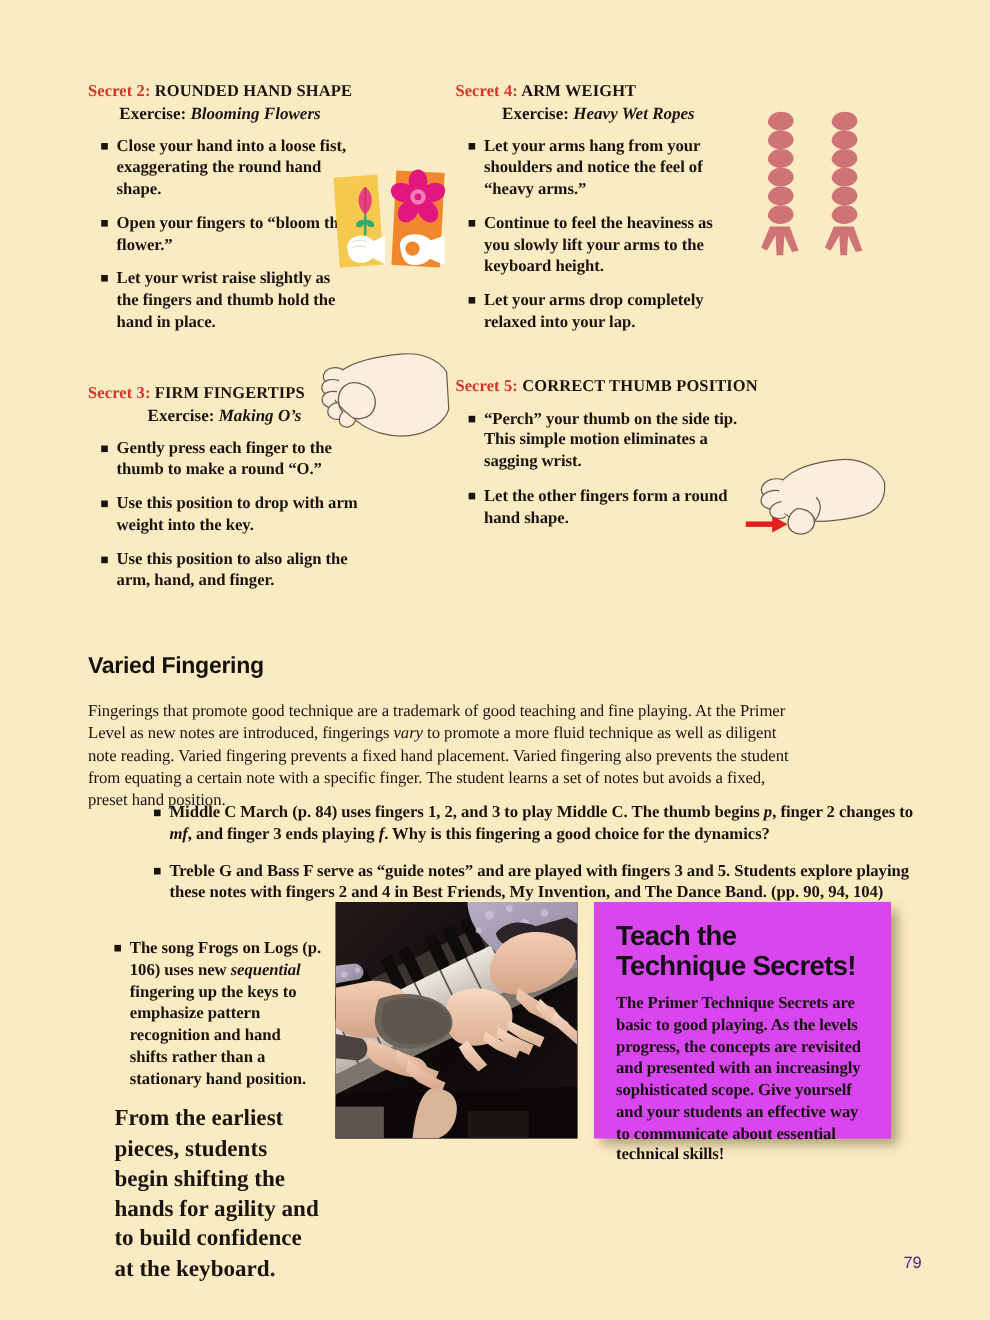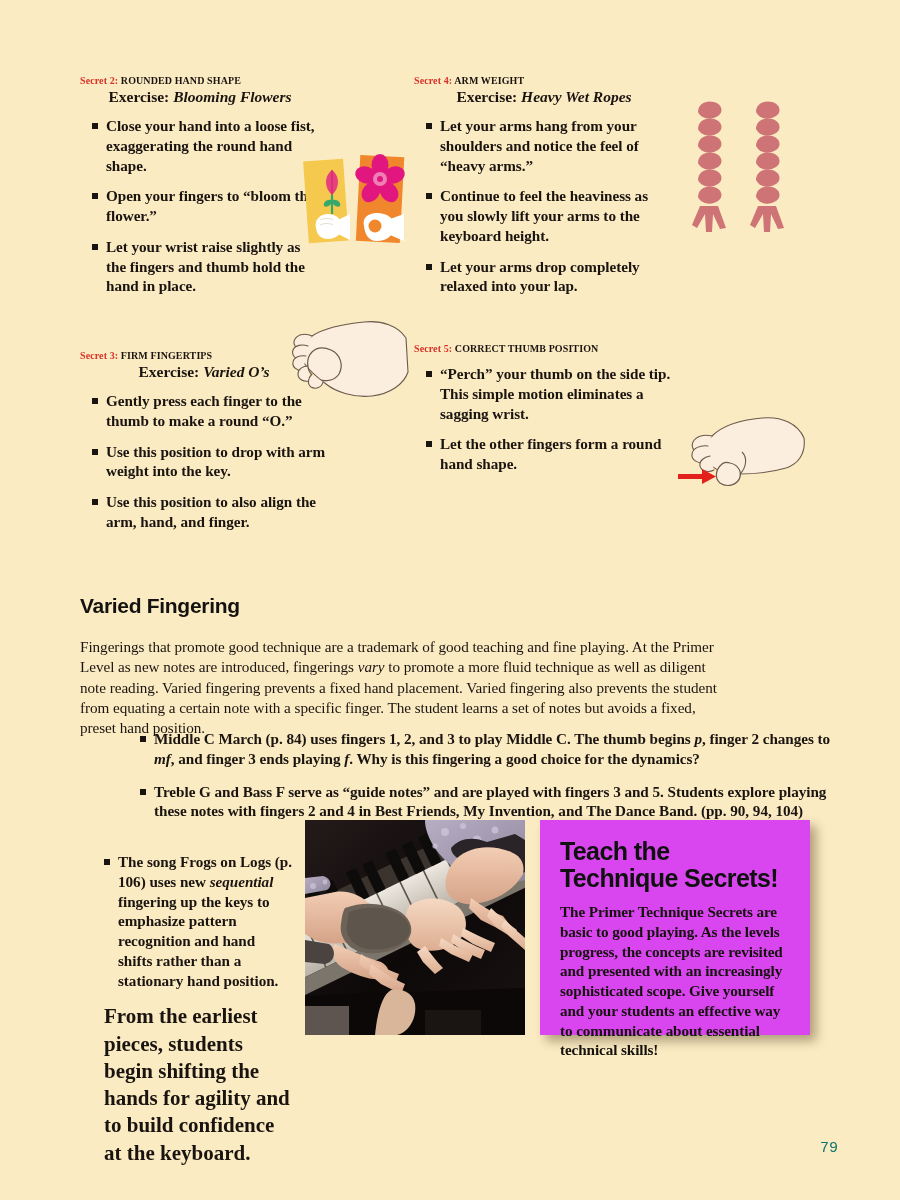"Secret 2: ROUNDED HAND SHAPE" .secret-head { font-size: 10px -> 15px }
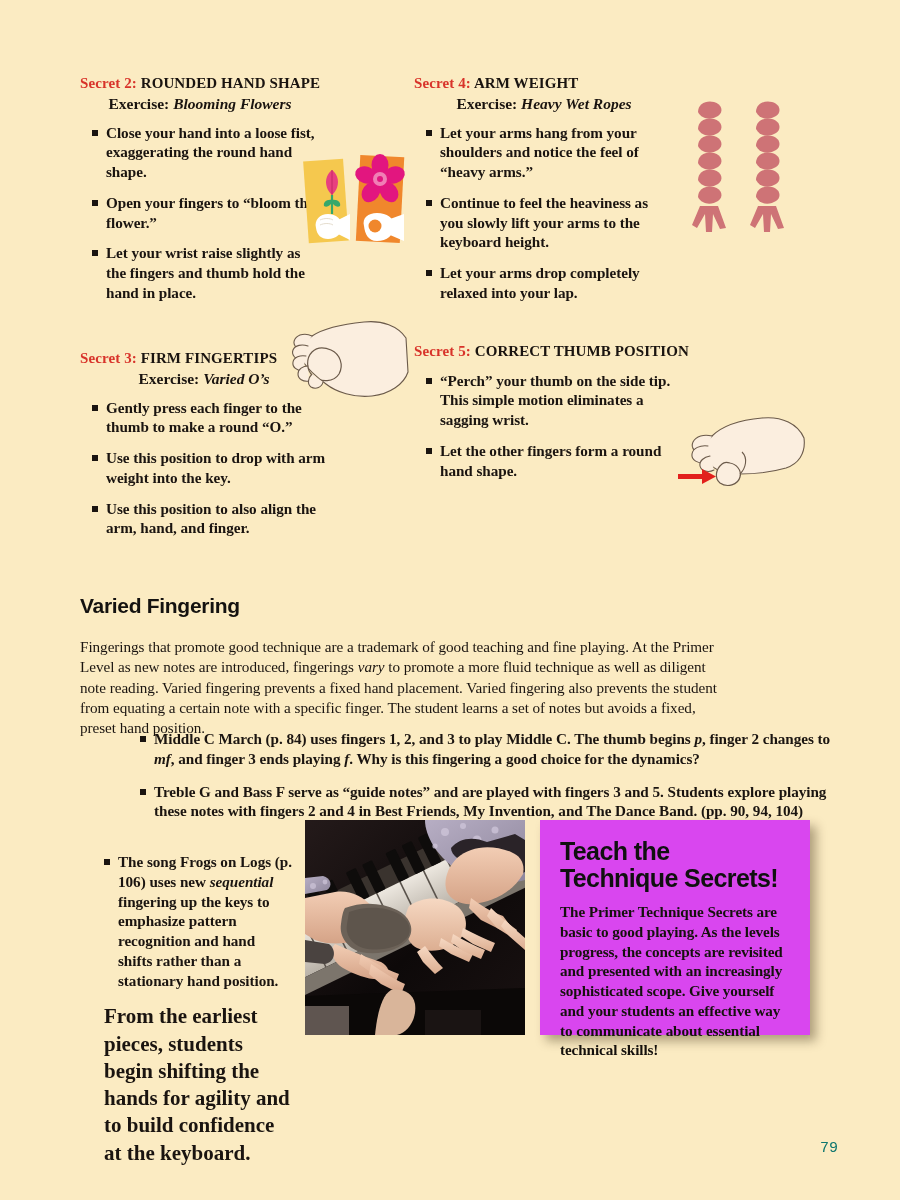"Varied O’s" span.exercise-name { text: Varied -> Making }
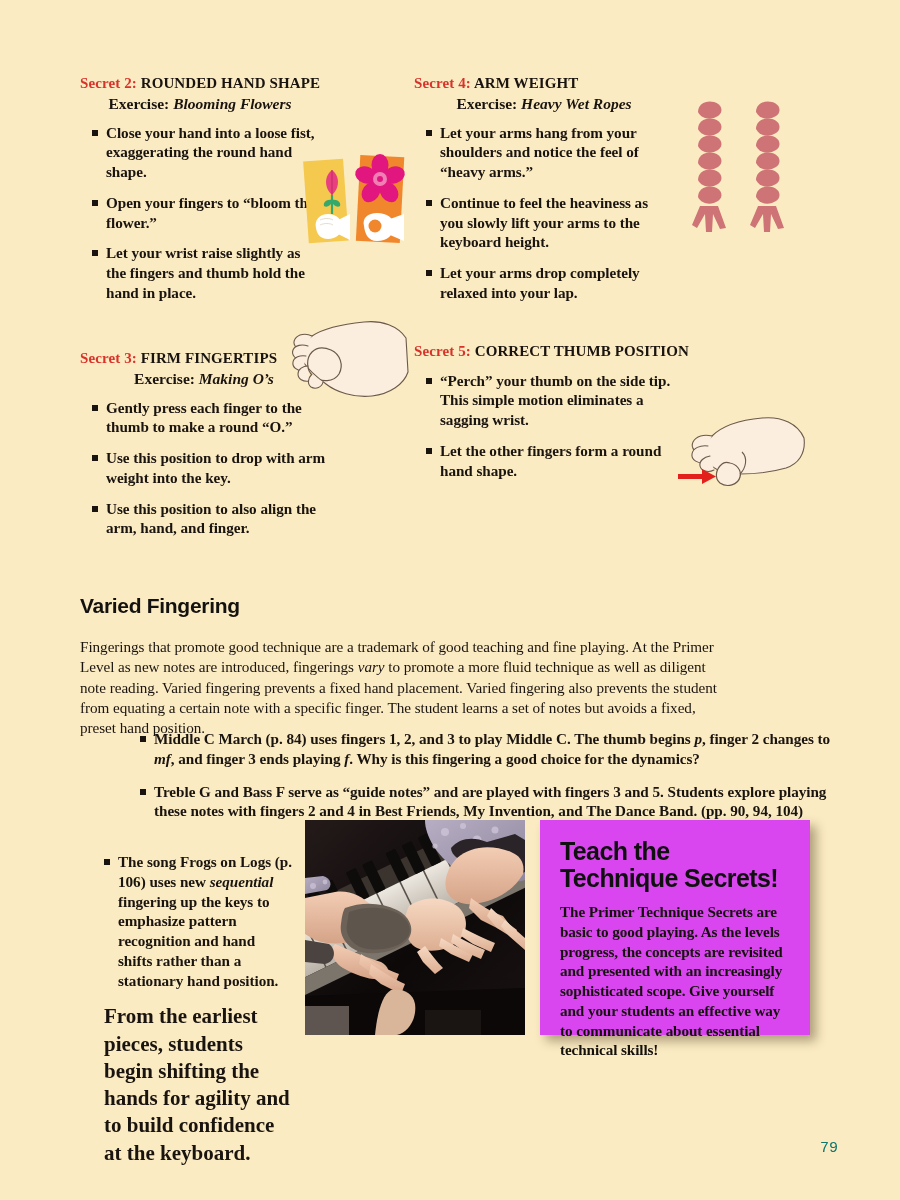"79" #page-number { color: #0f766e -> #4c1d95; font-family: Liberation Mono, monospace -> Liberation Sans, sans-serif }
